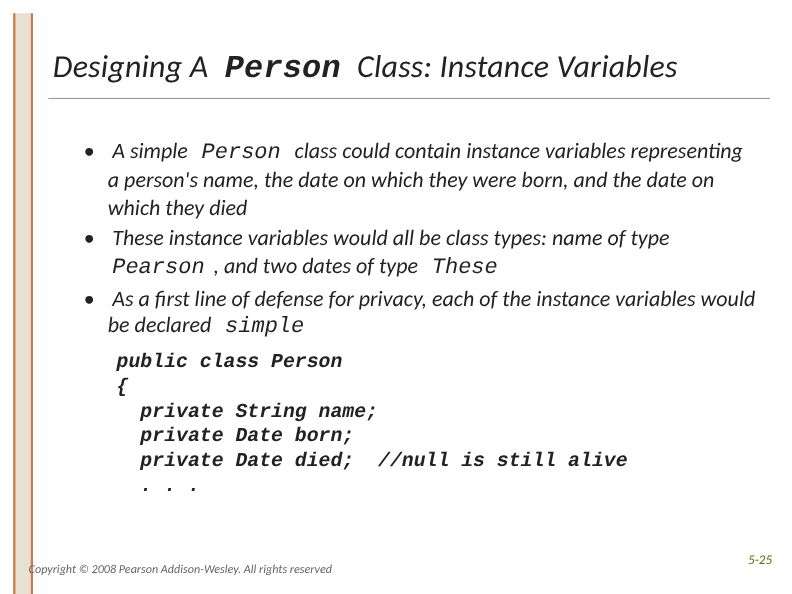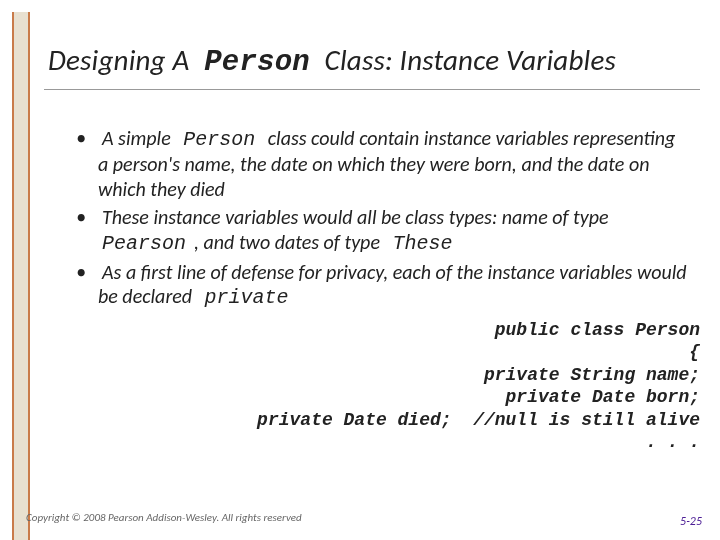"private" span.mono { text: private -> simple }
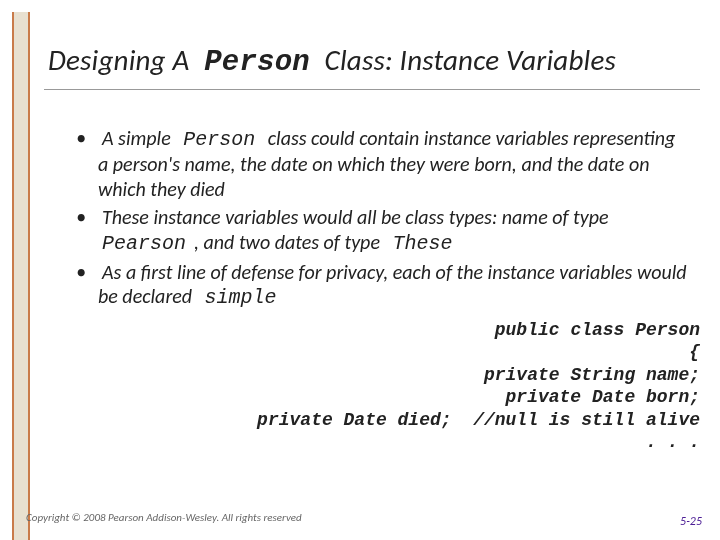"public class Person" .codeblock { text-align: right -> none }
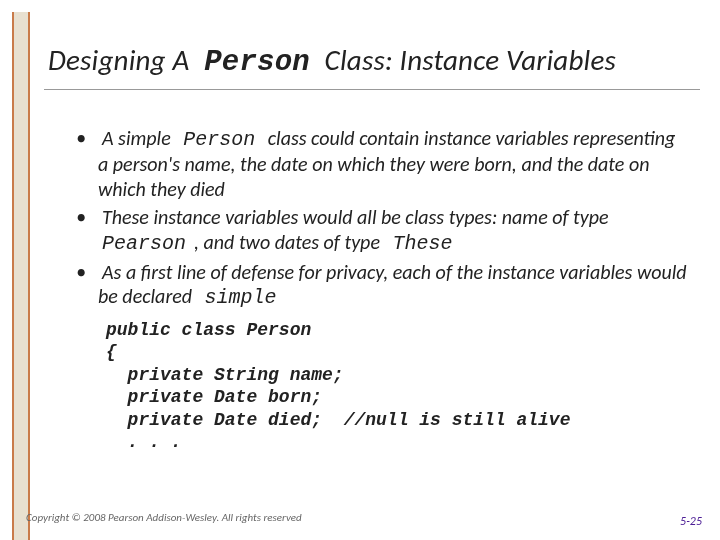"5-25" .pagenum { bottom: 16px -> 27px; color: #4c1d95 -> #4d7c0f }
